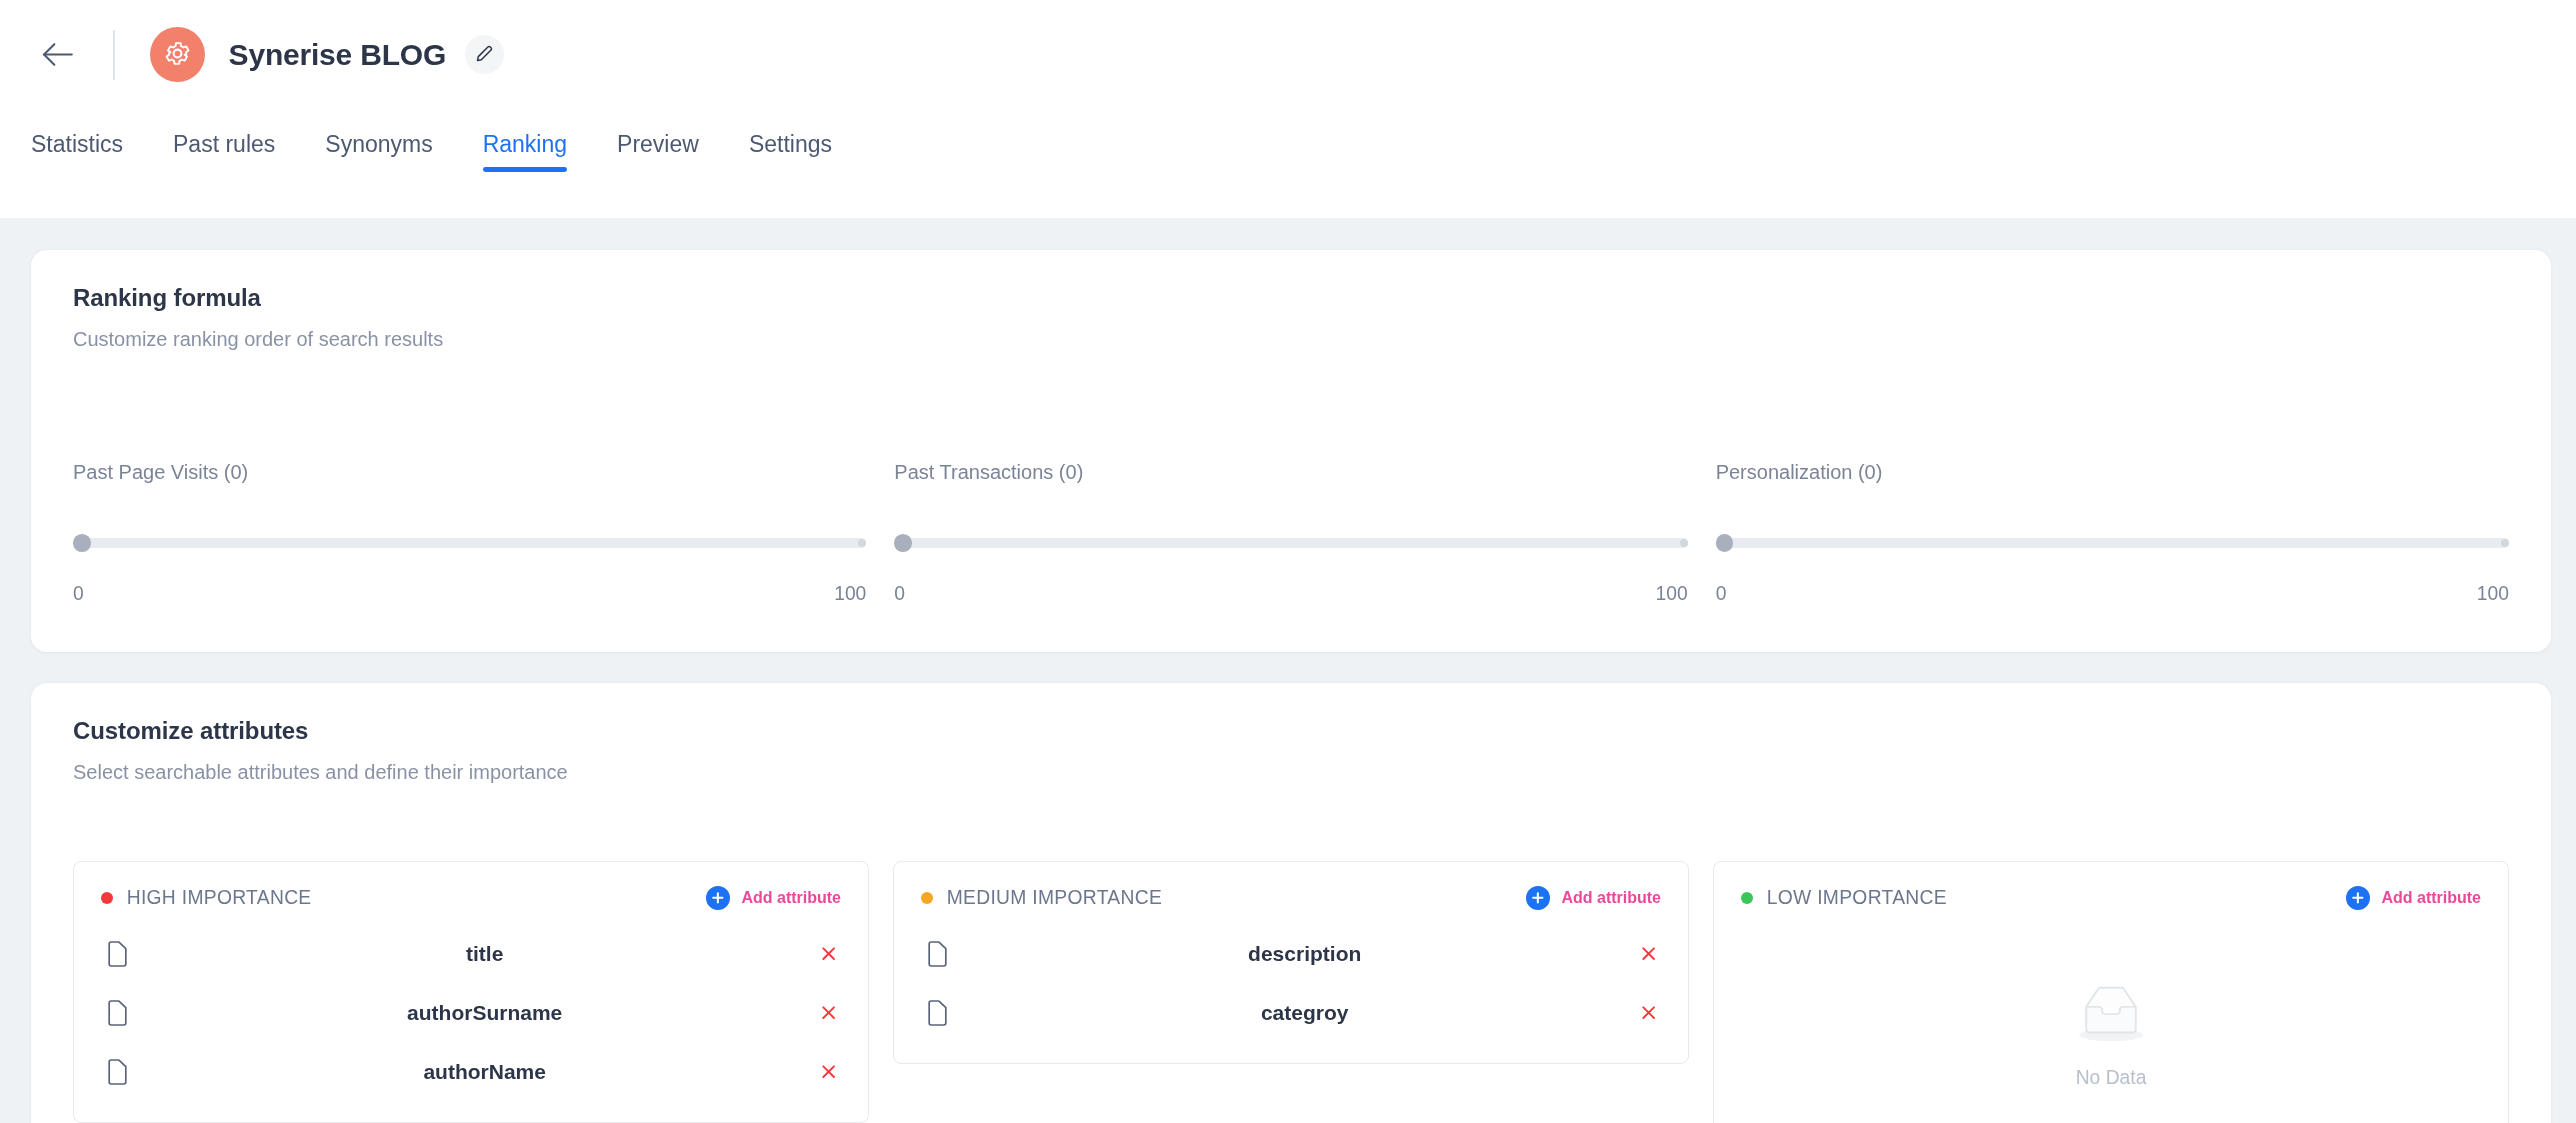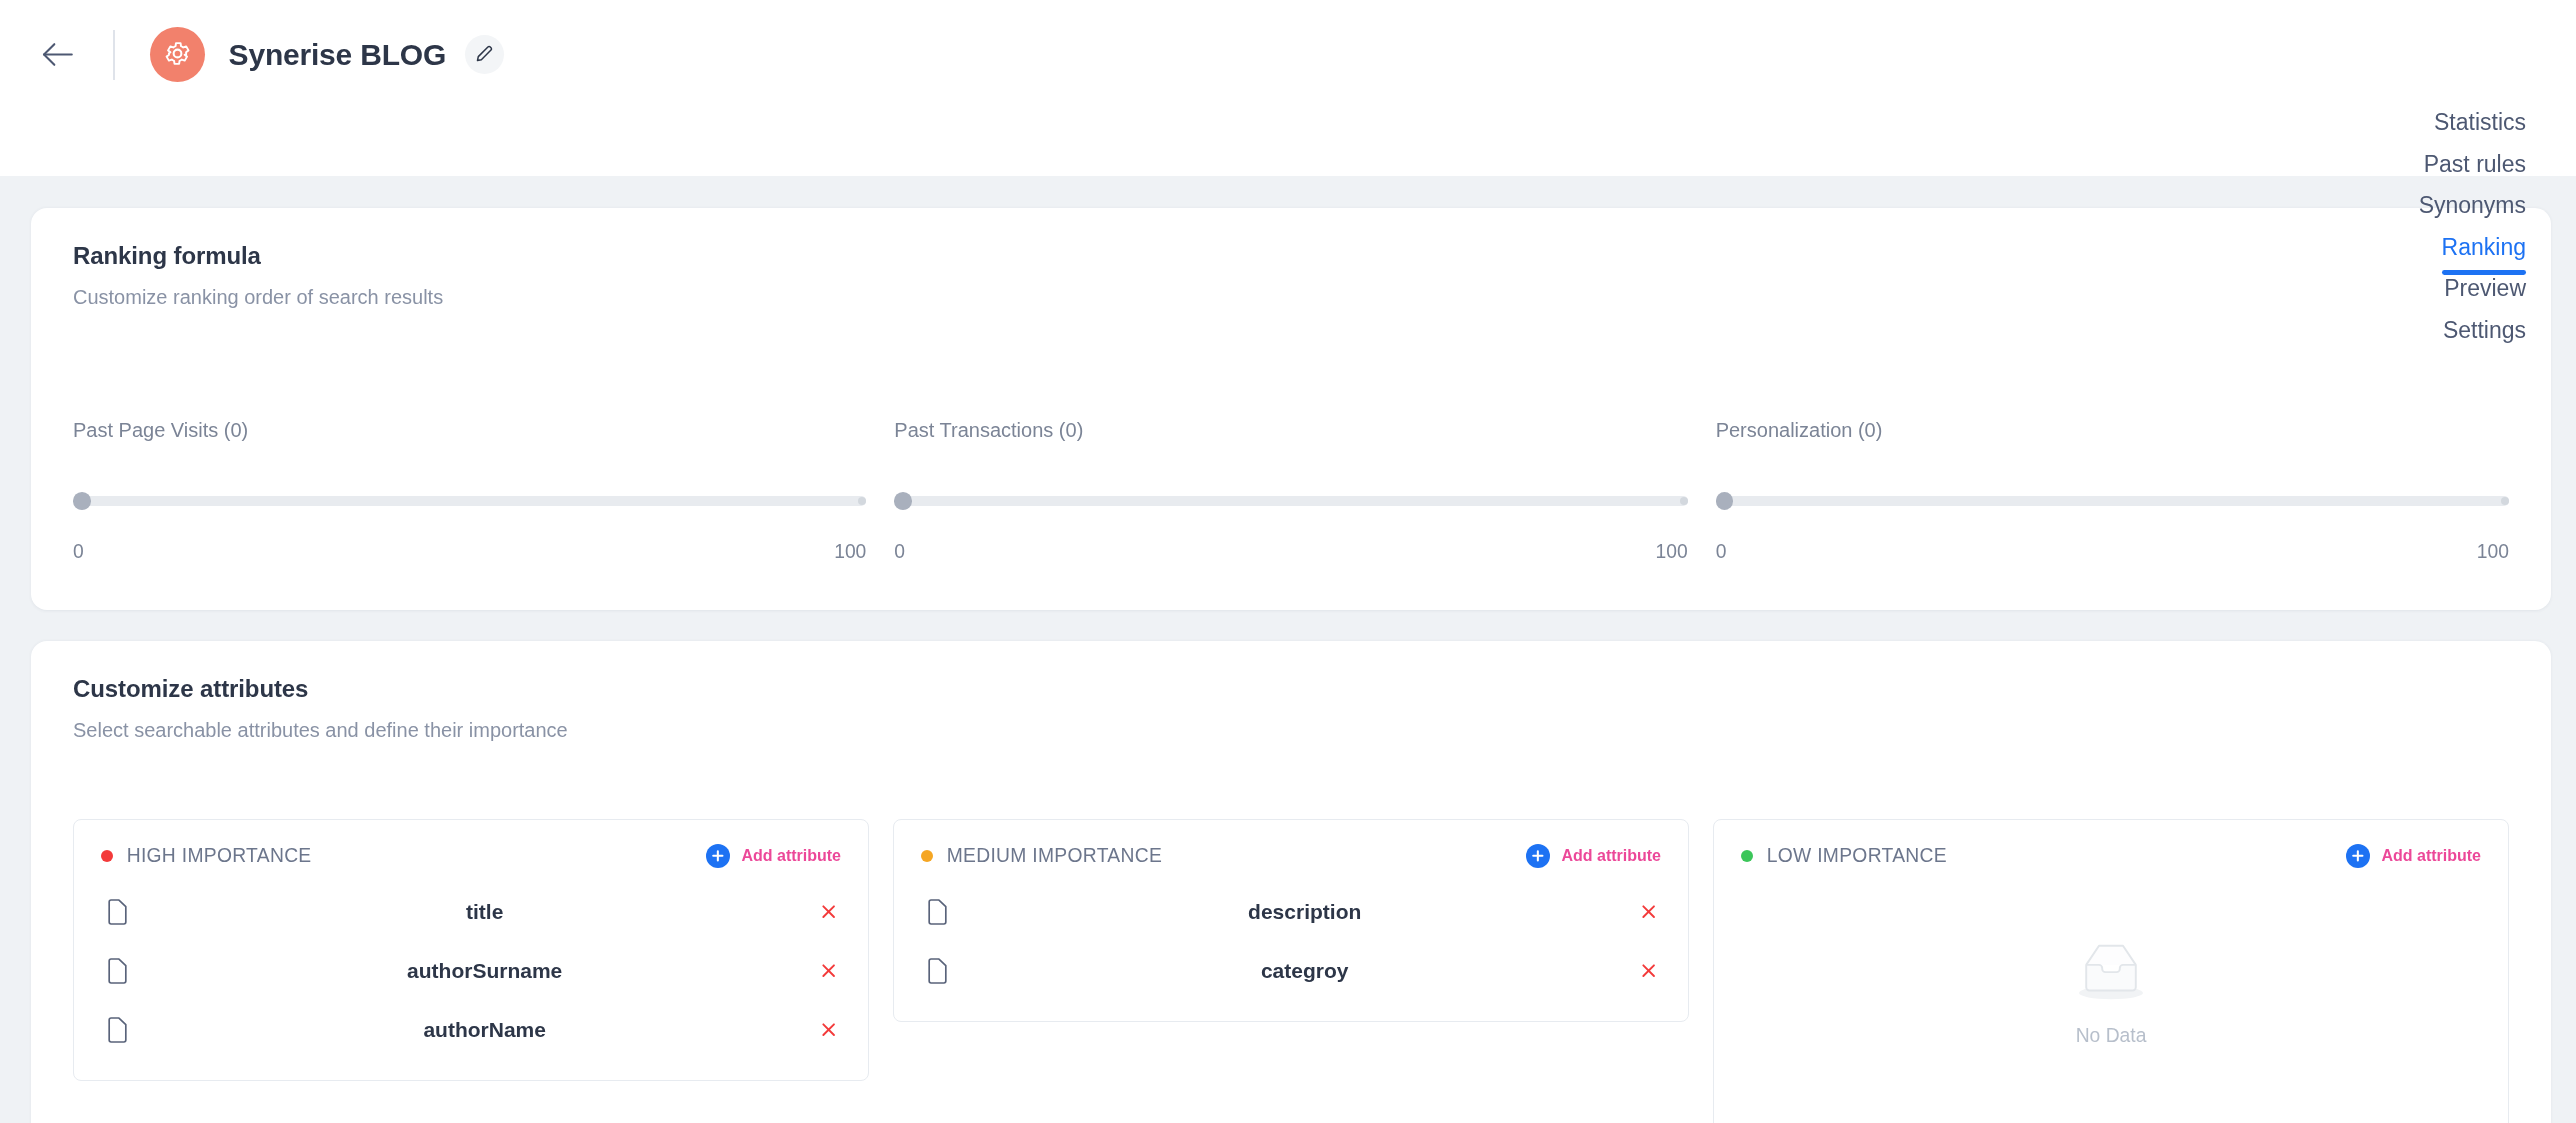"Synerise BLOG" .topbar { height: 176px -> 218px }
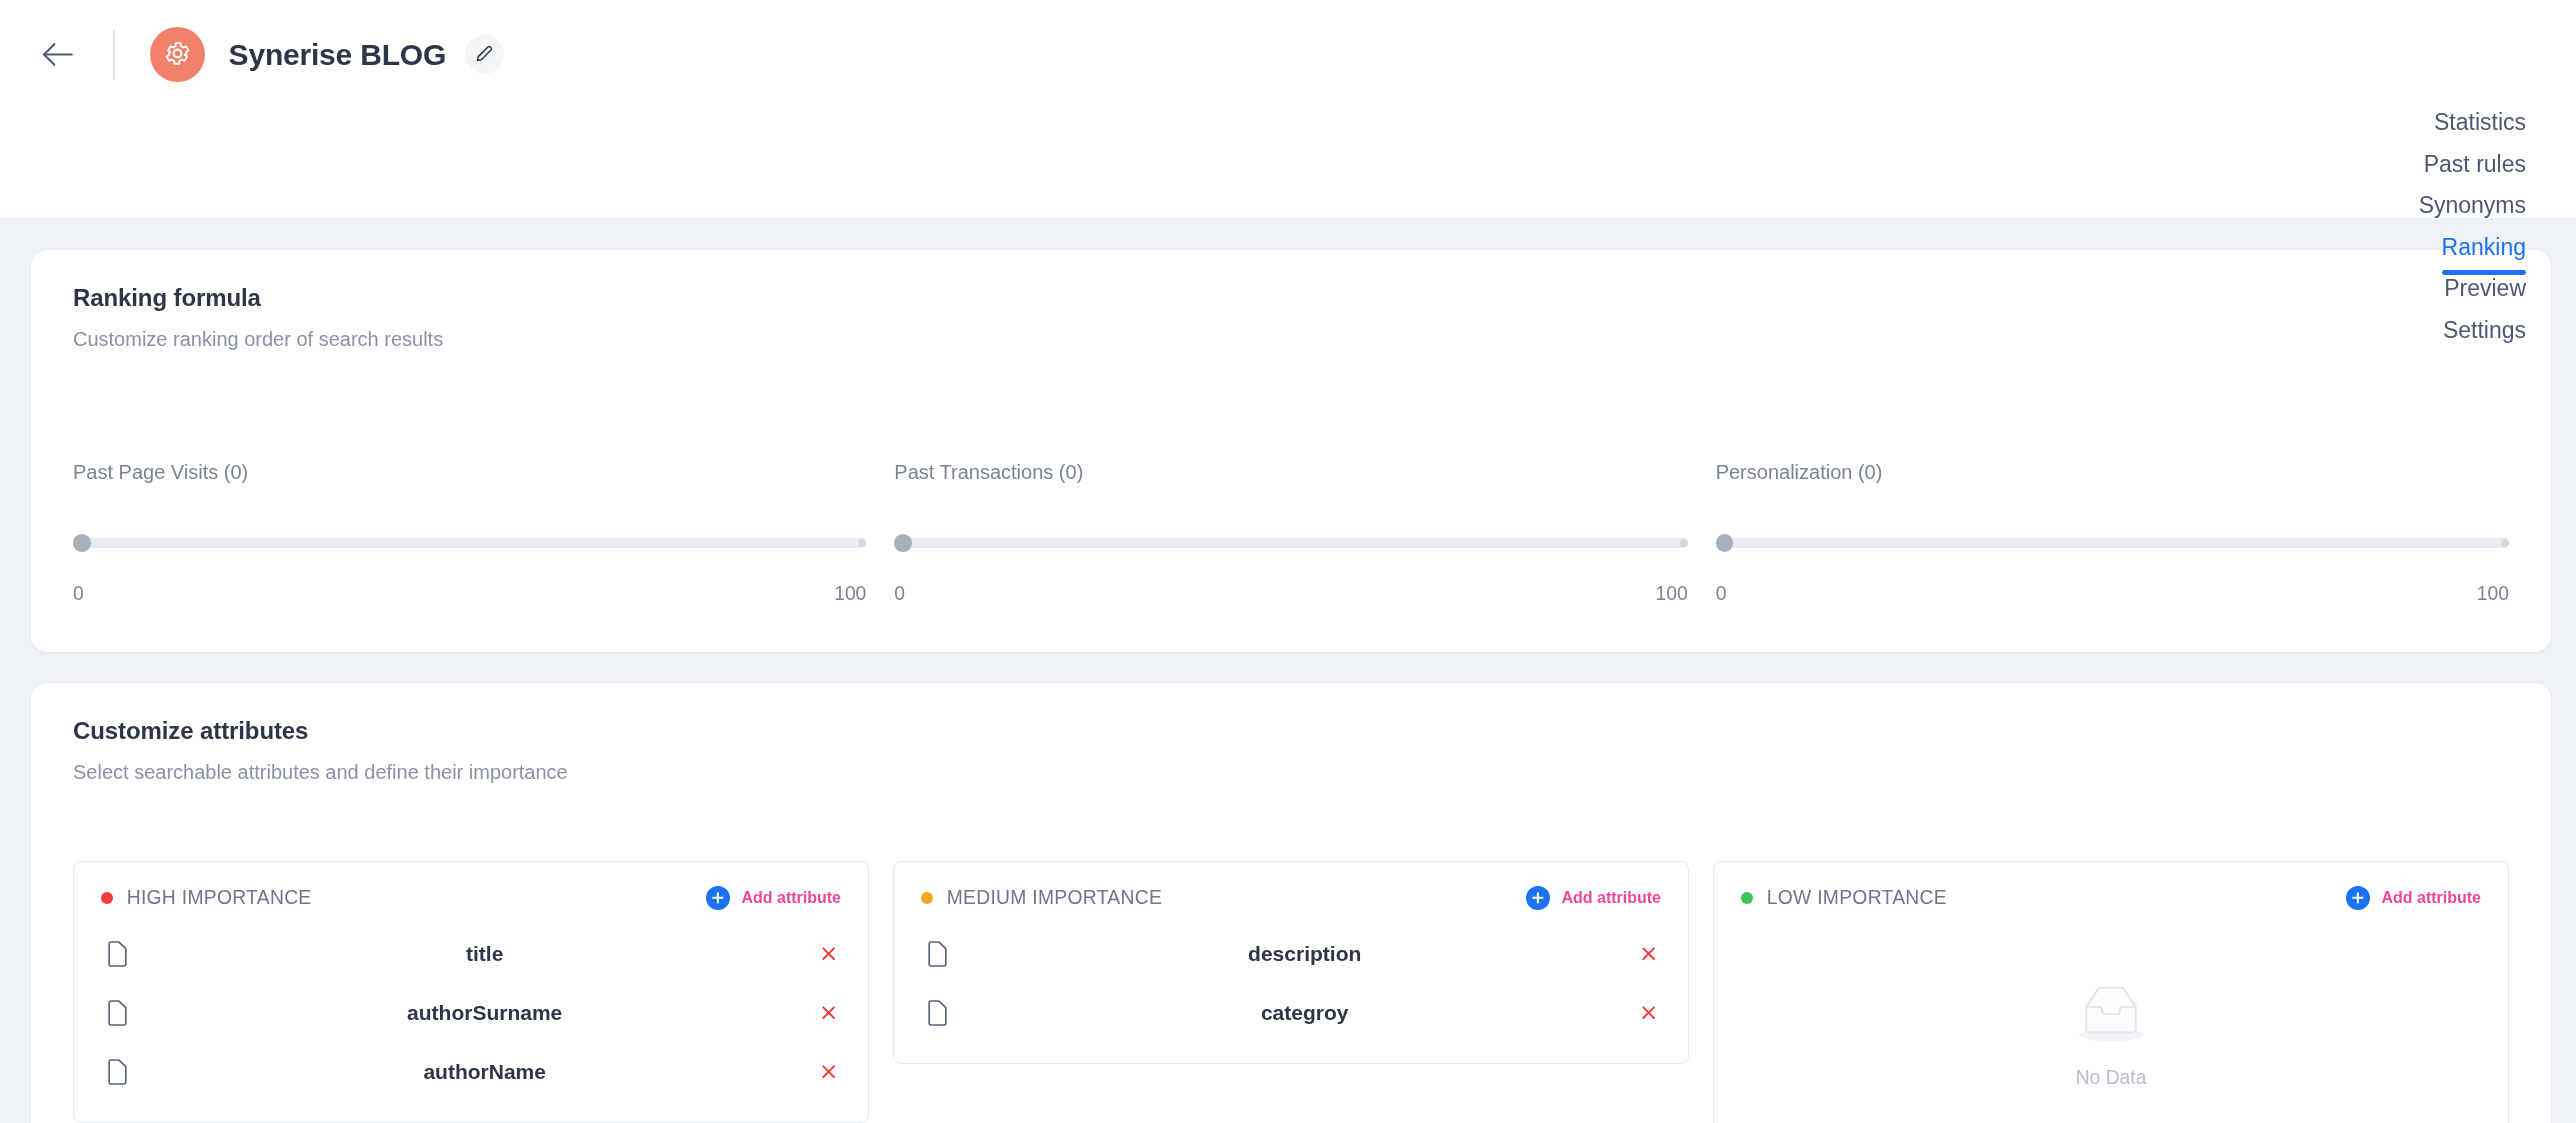"Statistics" .tabs { flex-direction: column -> none }
